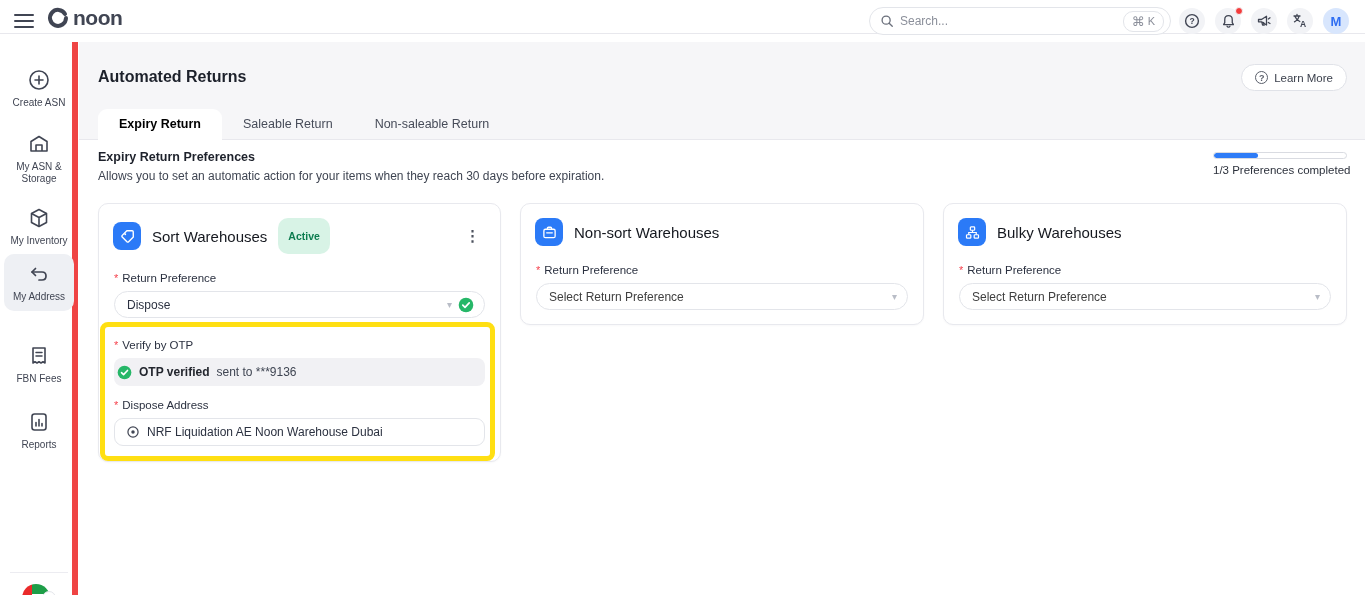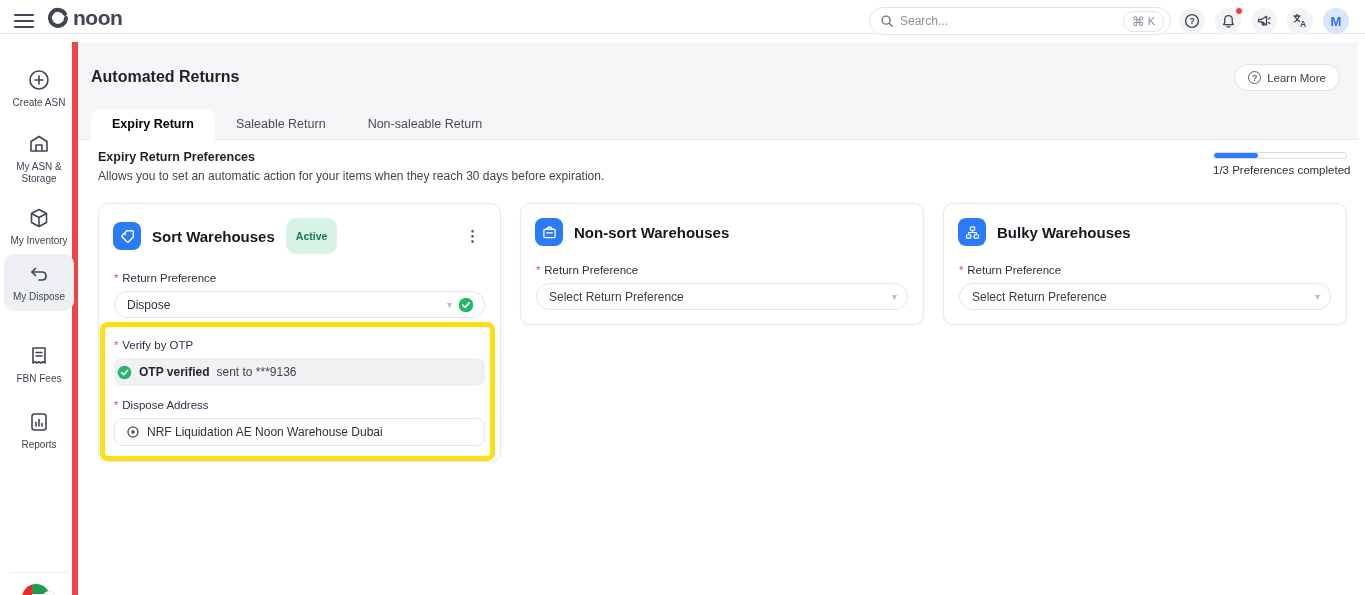"Automated Returns" .head-band { left: 72px -> 79px }
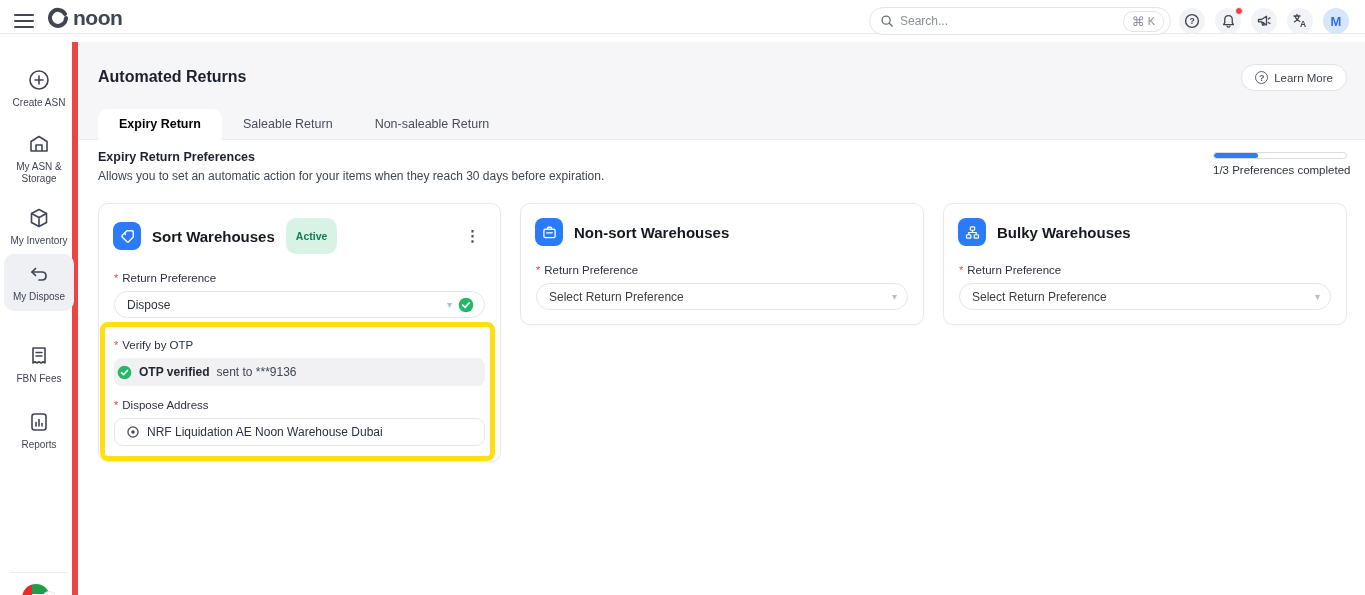"Sort Warehouses" .card-title { font-weight: 700 -> 400 }
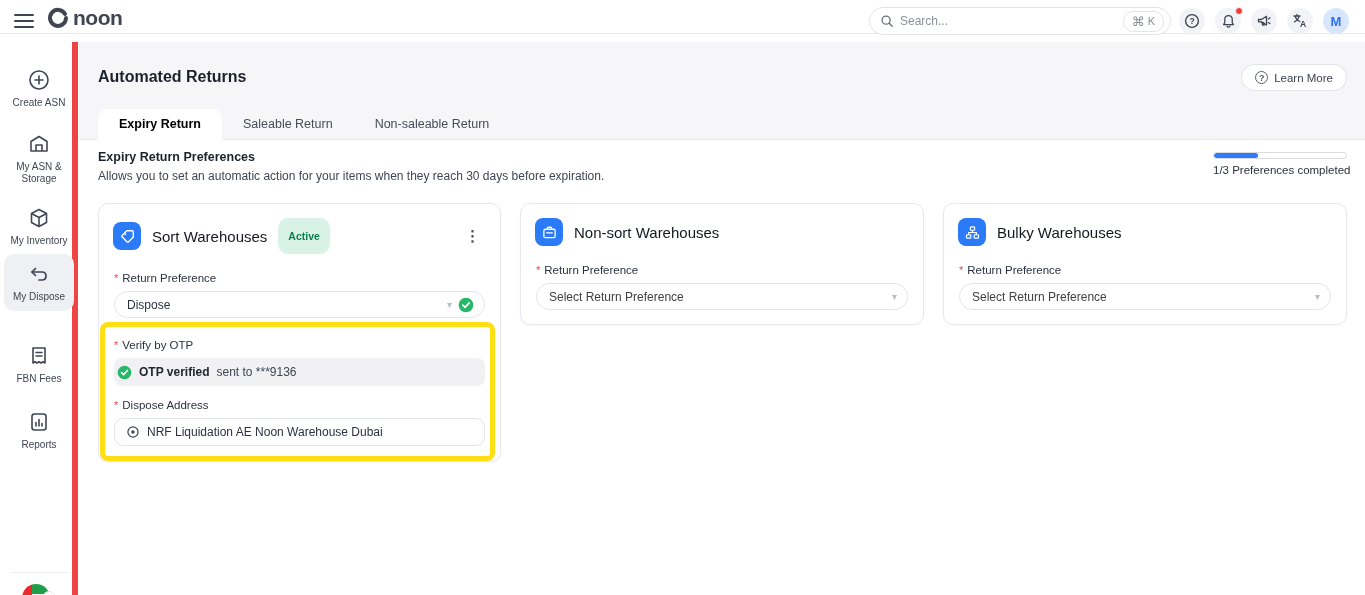"My Dispose" span.lbl { text: Dispose -> Address }
